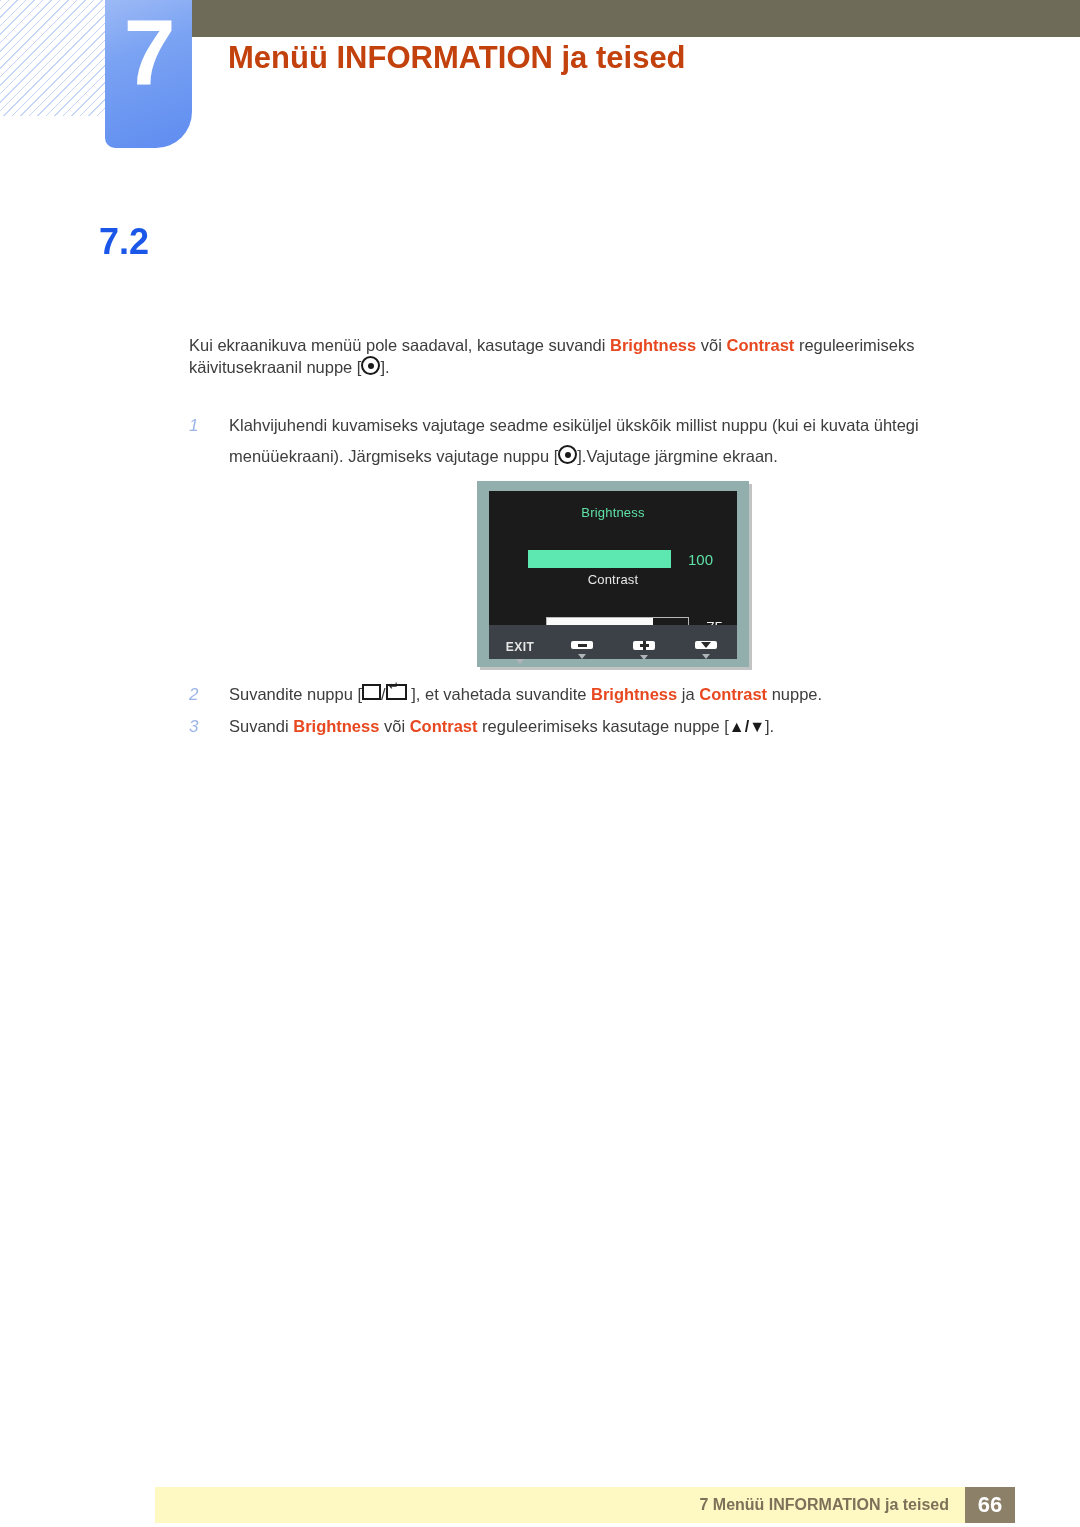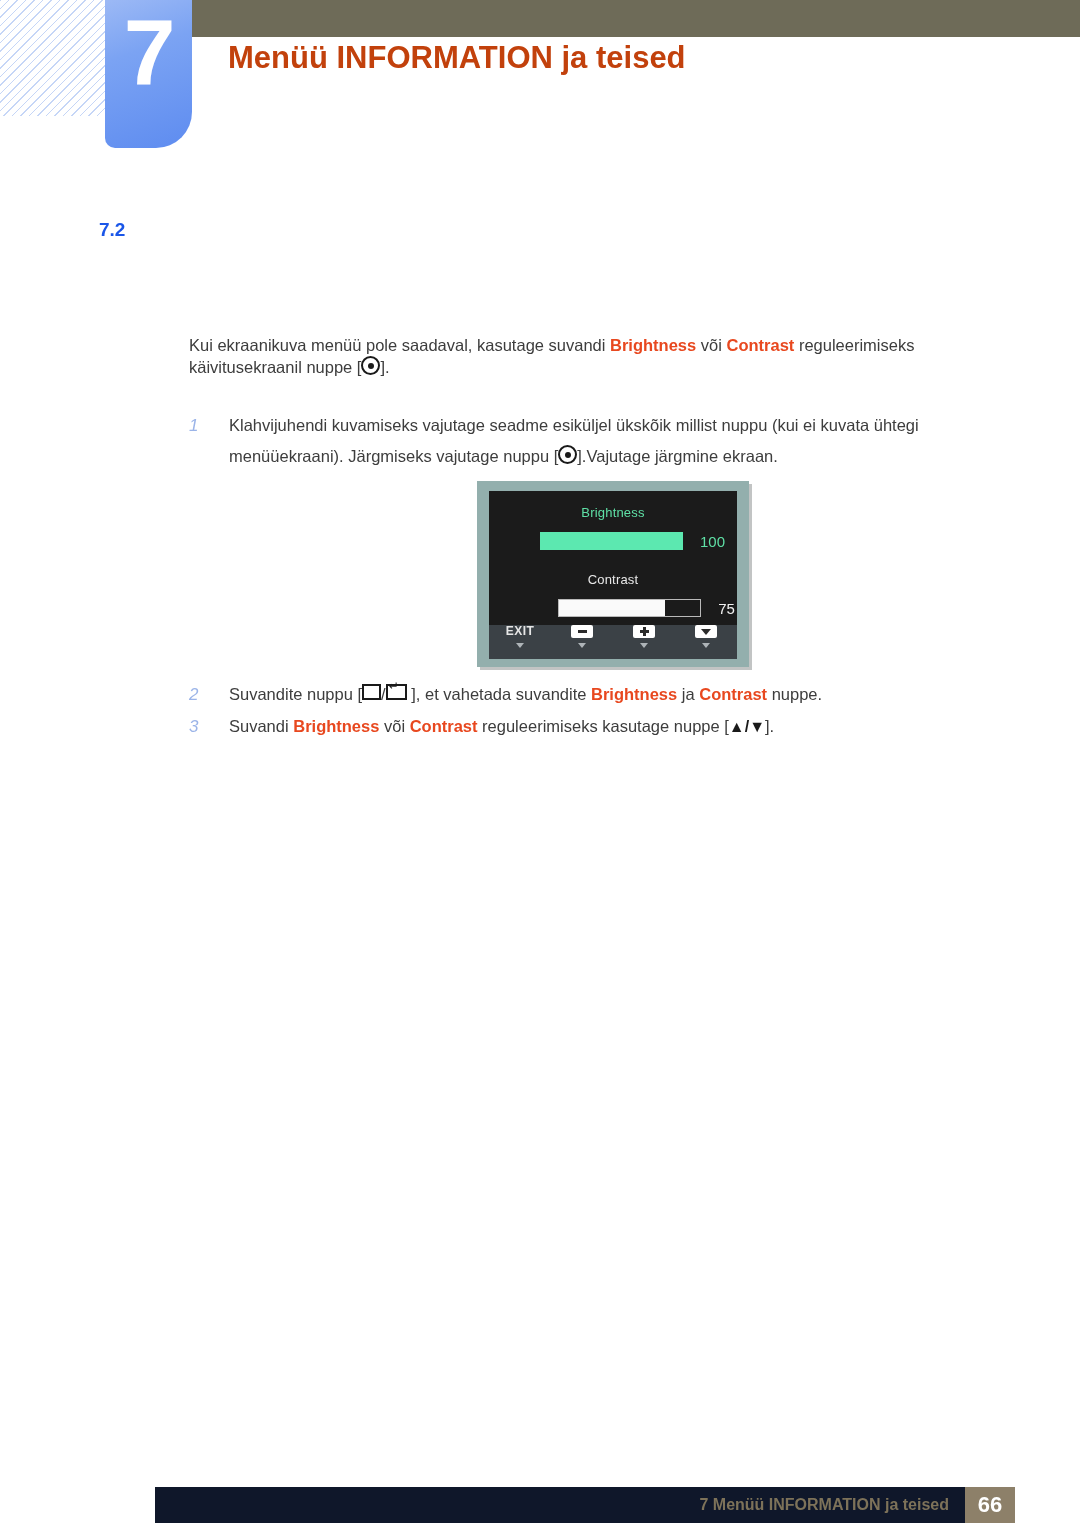"7.2" .section-num { font-size: 19px -> 36px }
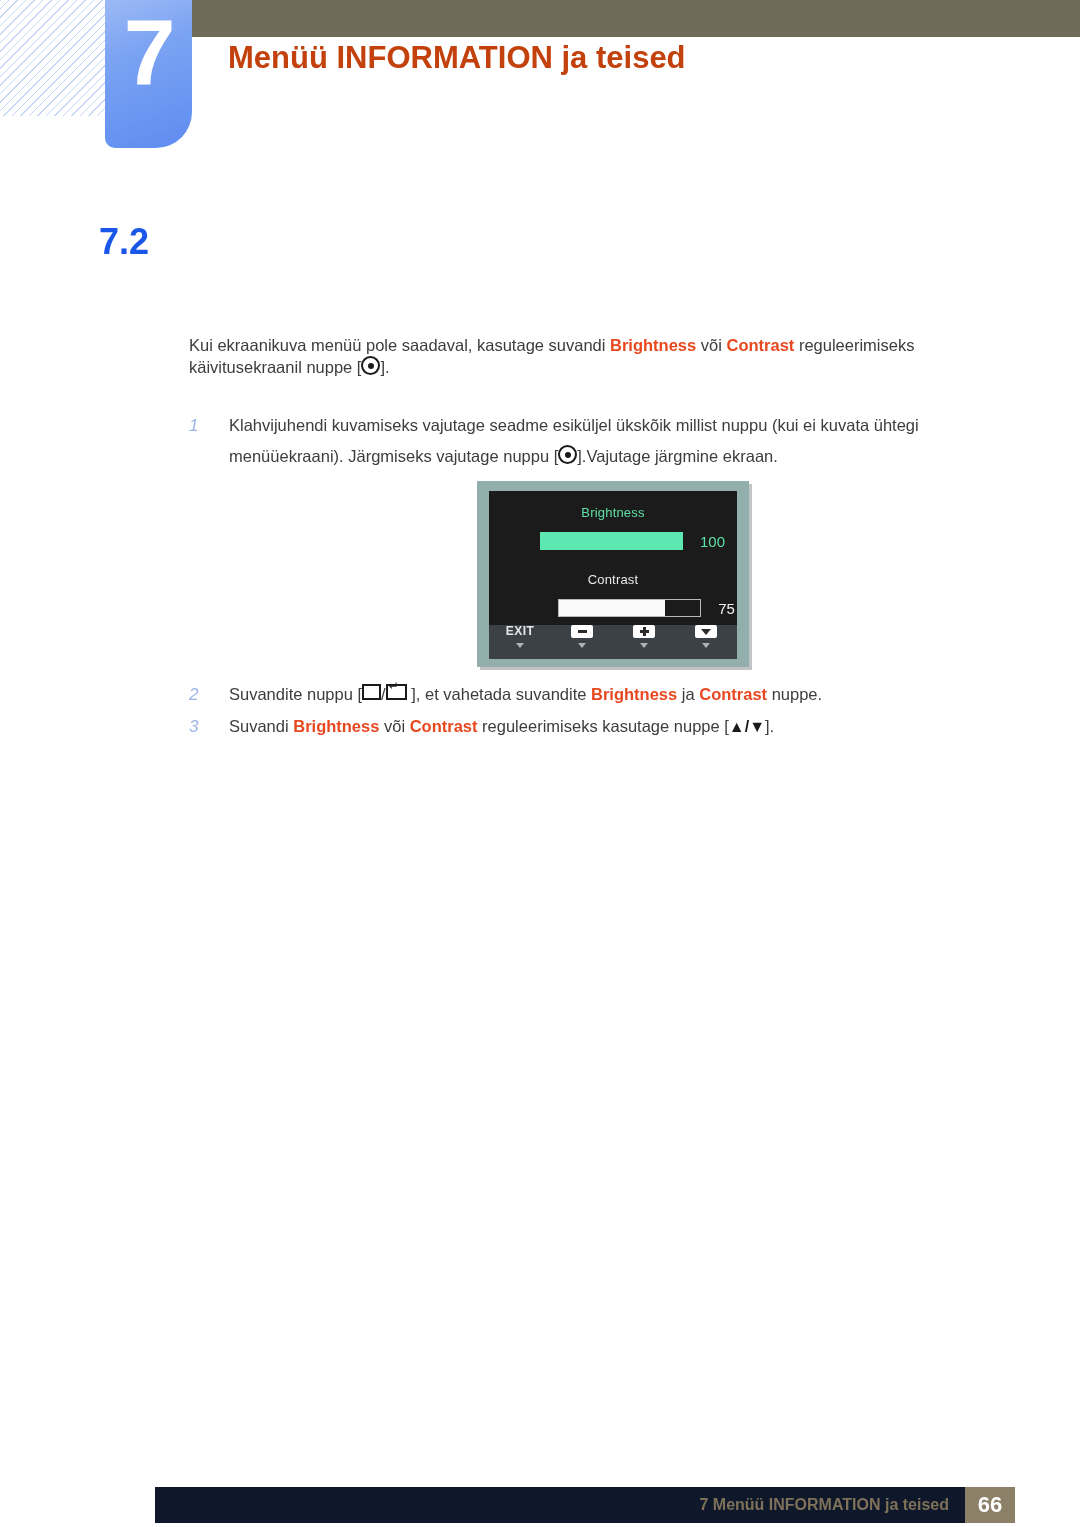"100" .bar-row { left: 16px -> 4px; margin-top: none -> 18px }
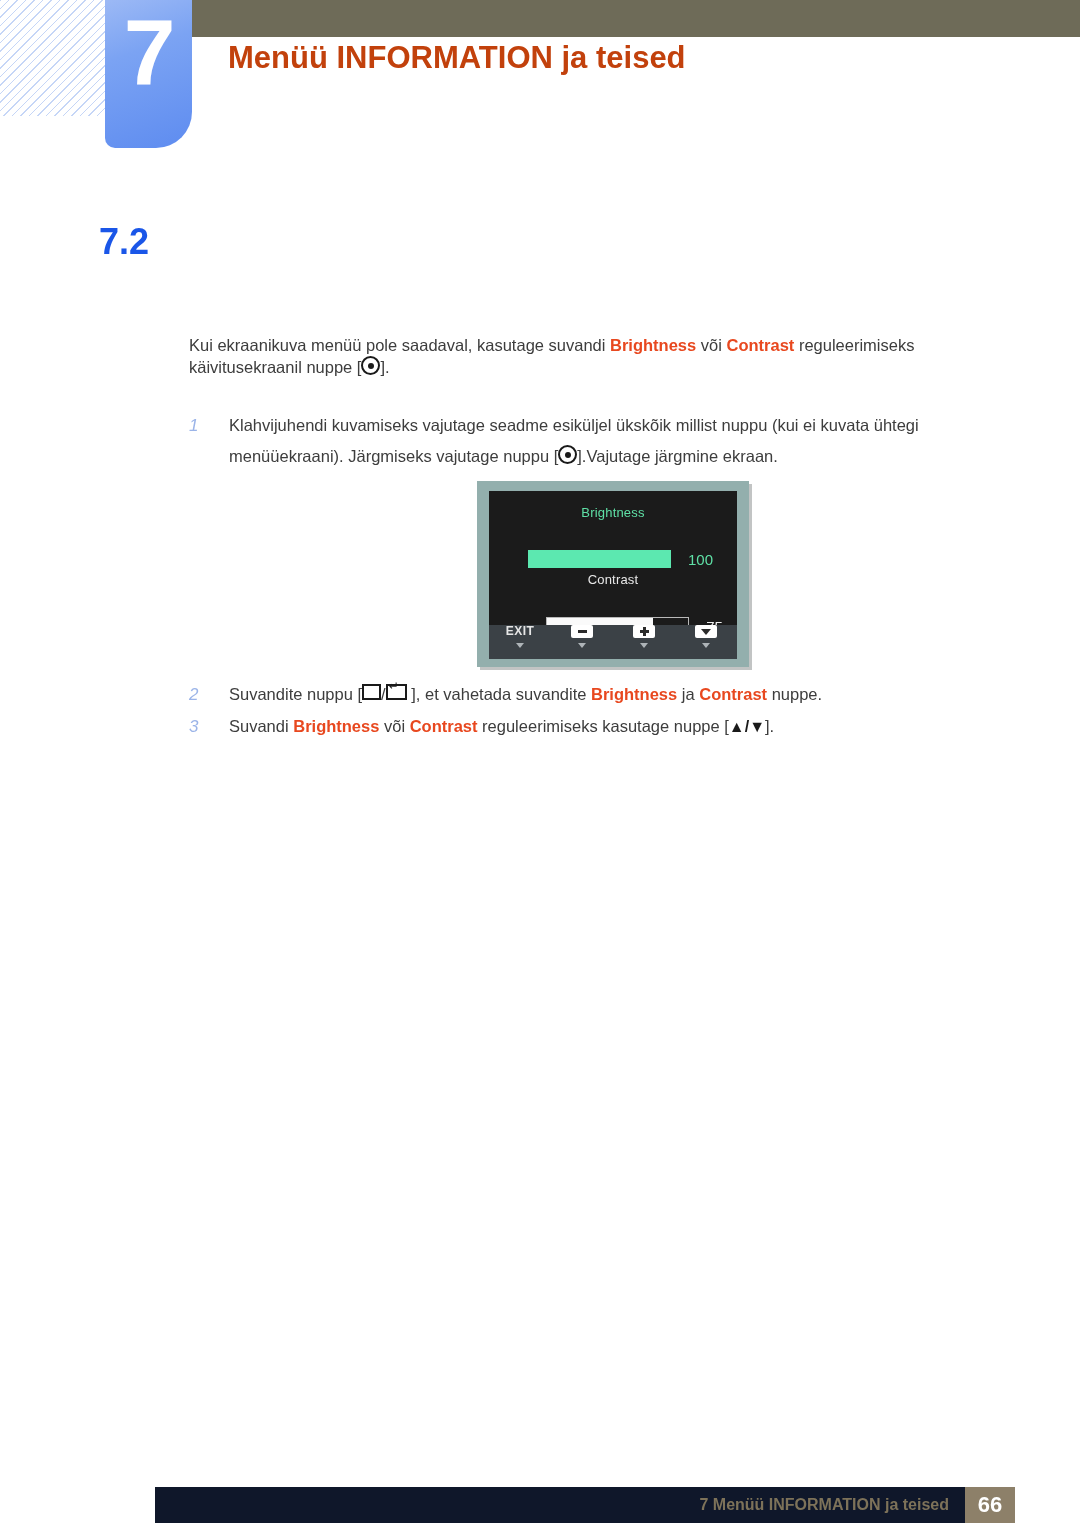"EXIT" .osd-btn { padding-top: 0 -> 16px }
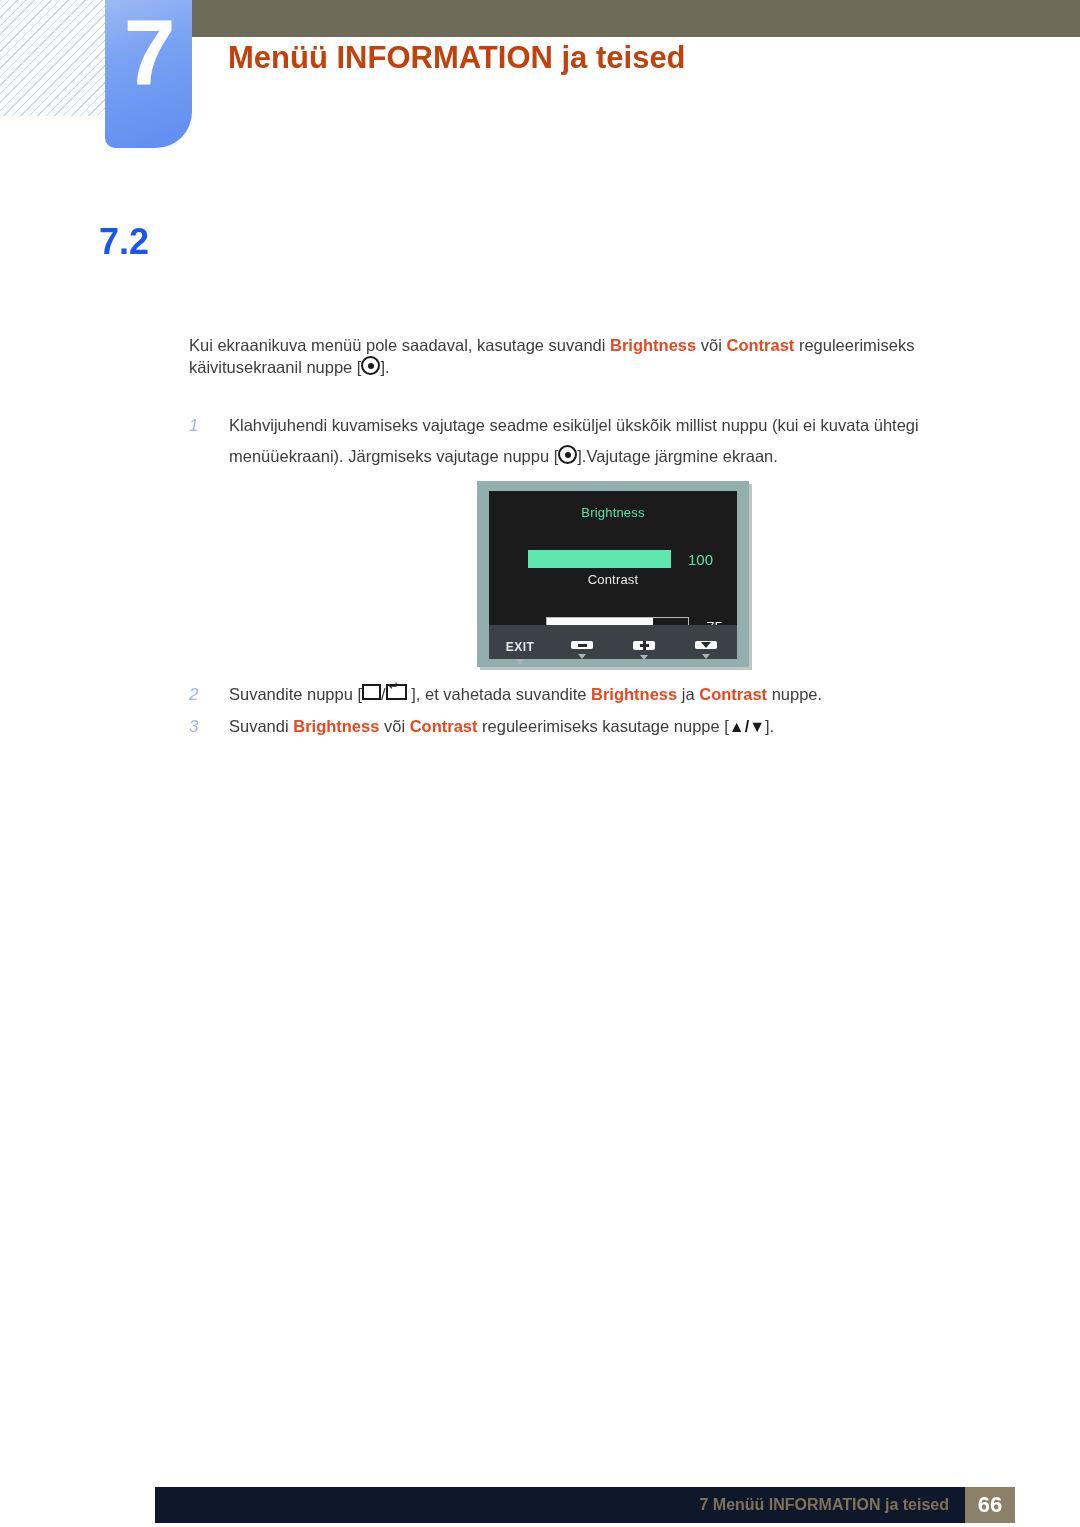"7 Menüü INFORMATION ja teised" .footer-band { background: #0f172a -> #fef9c3 }
